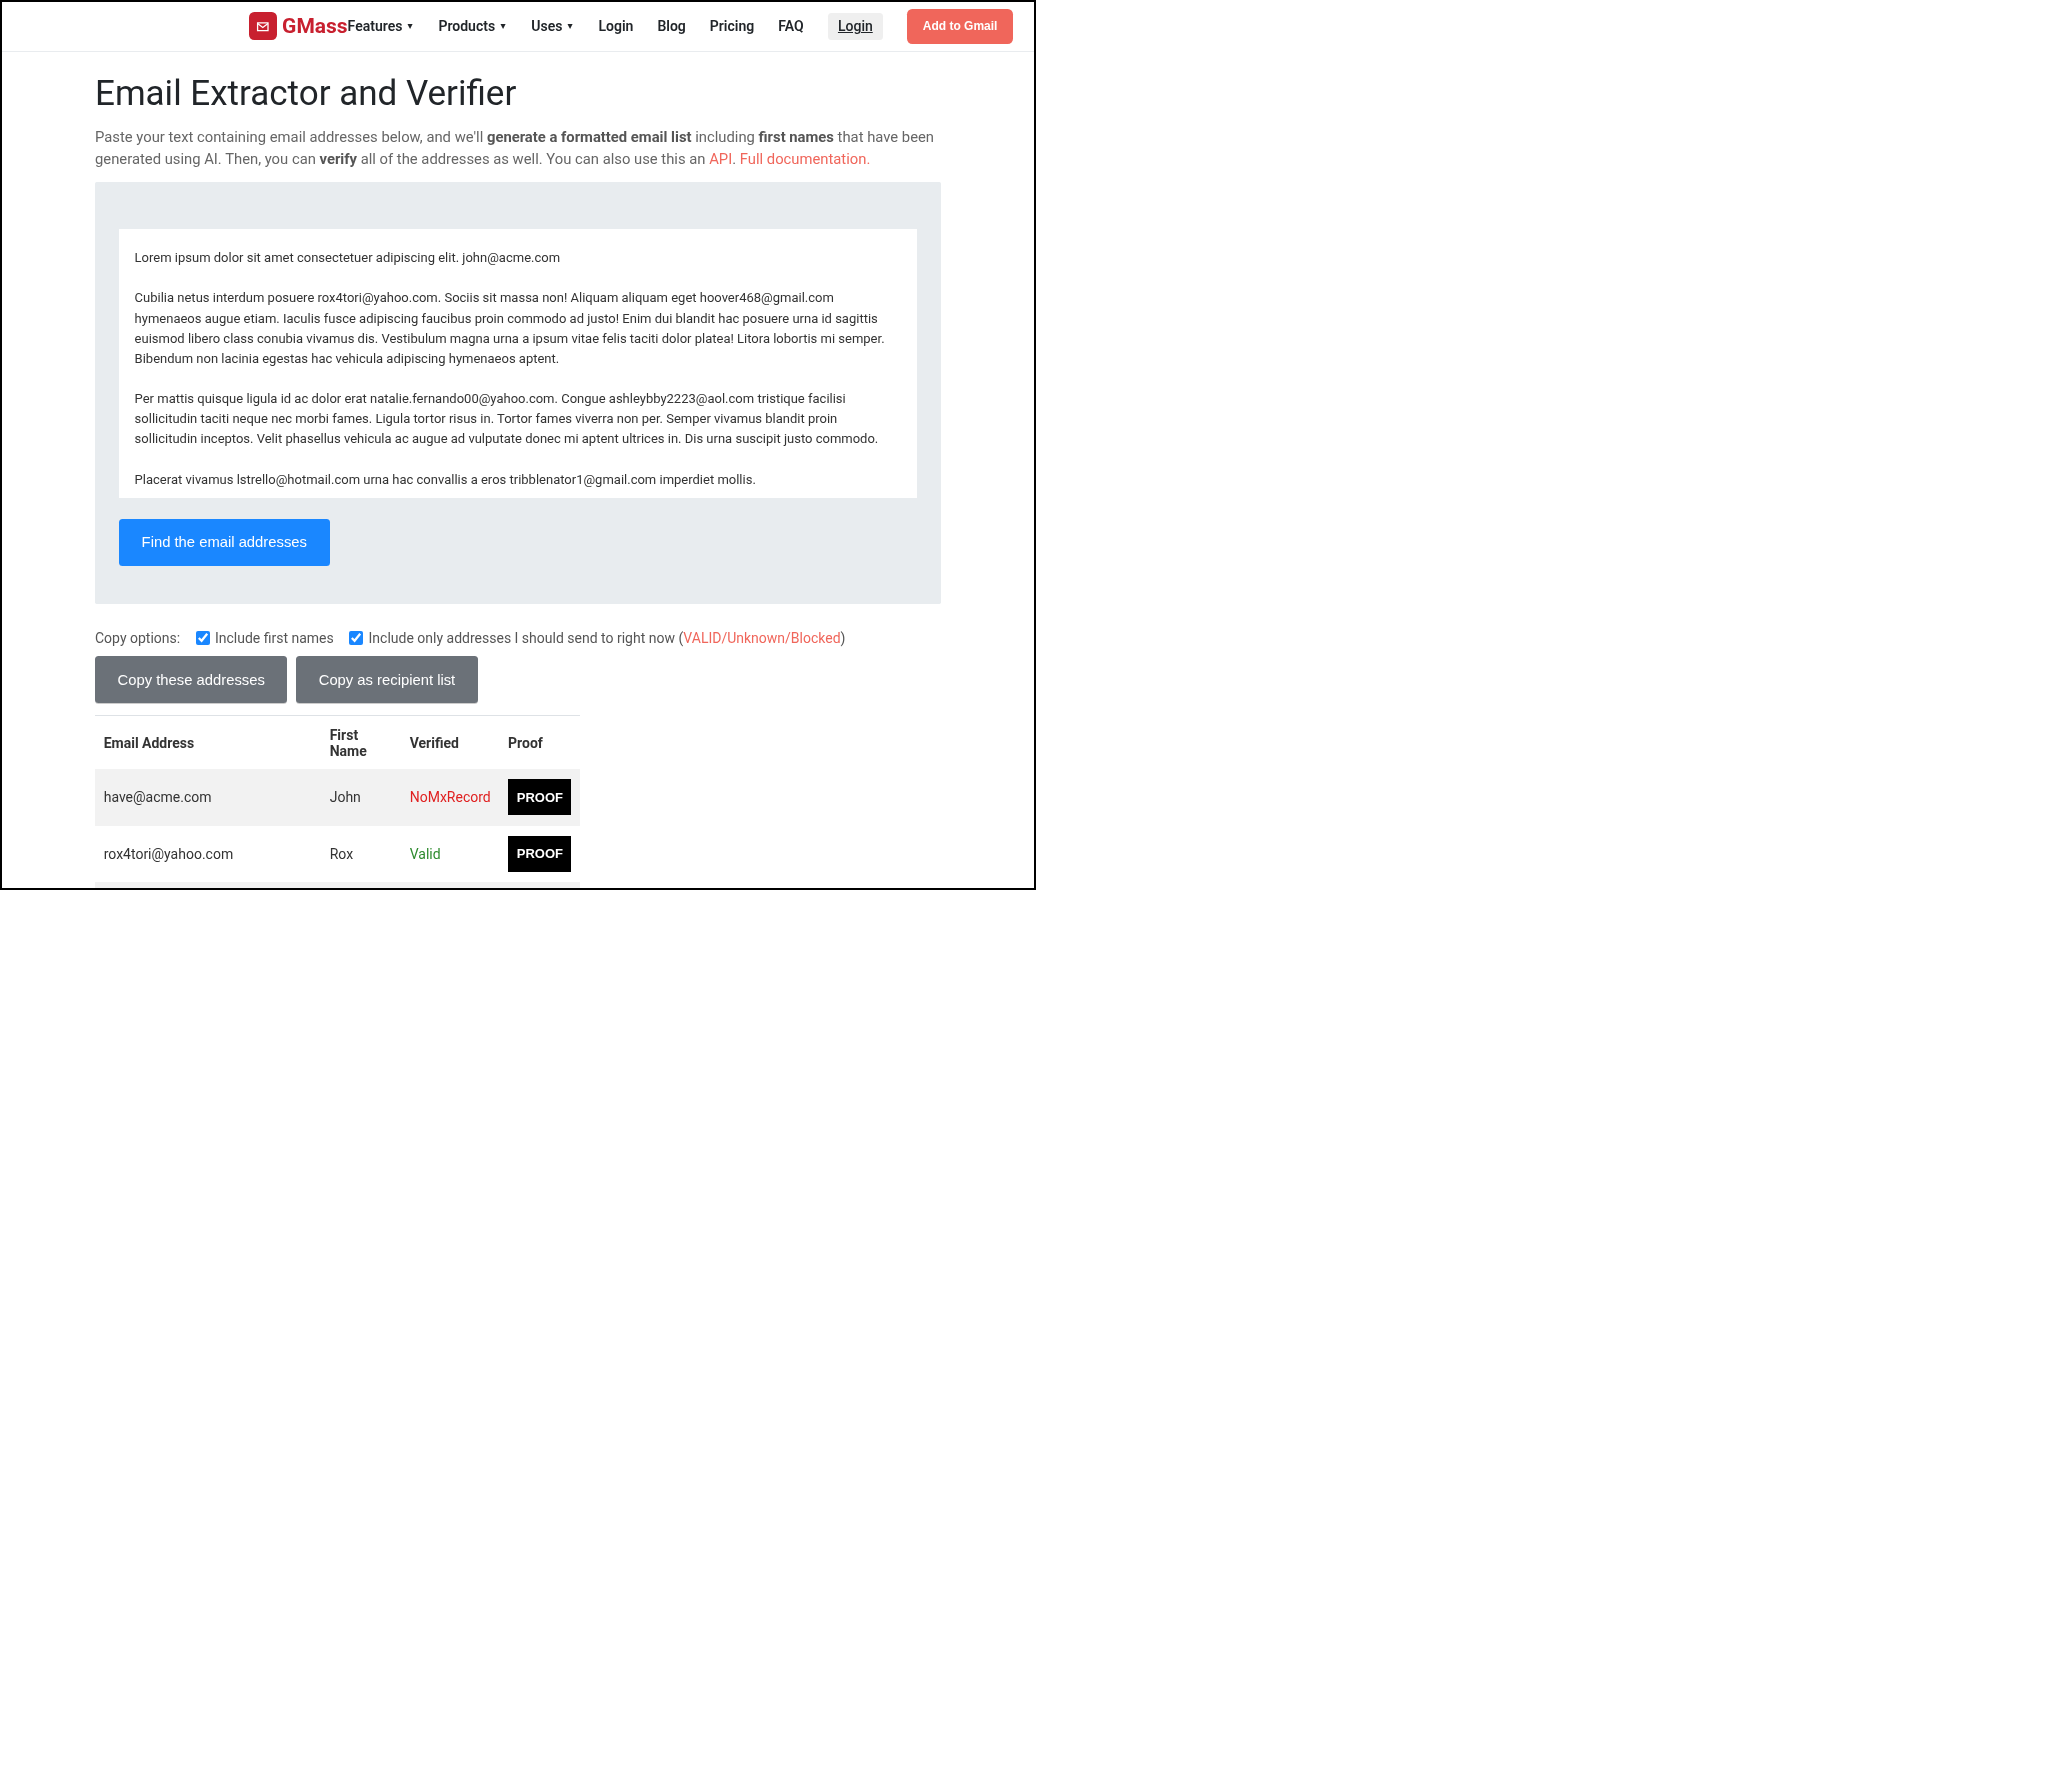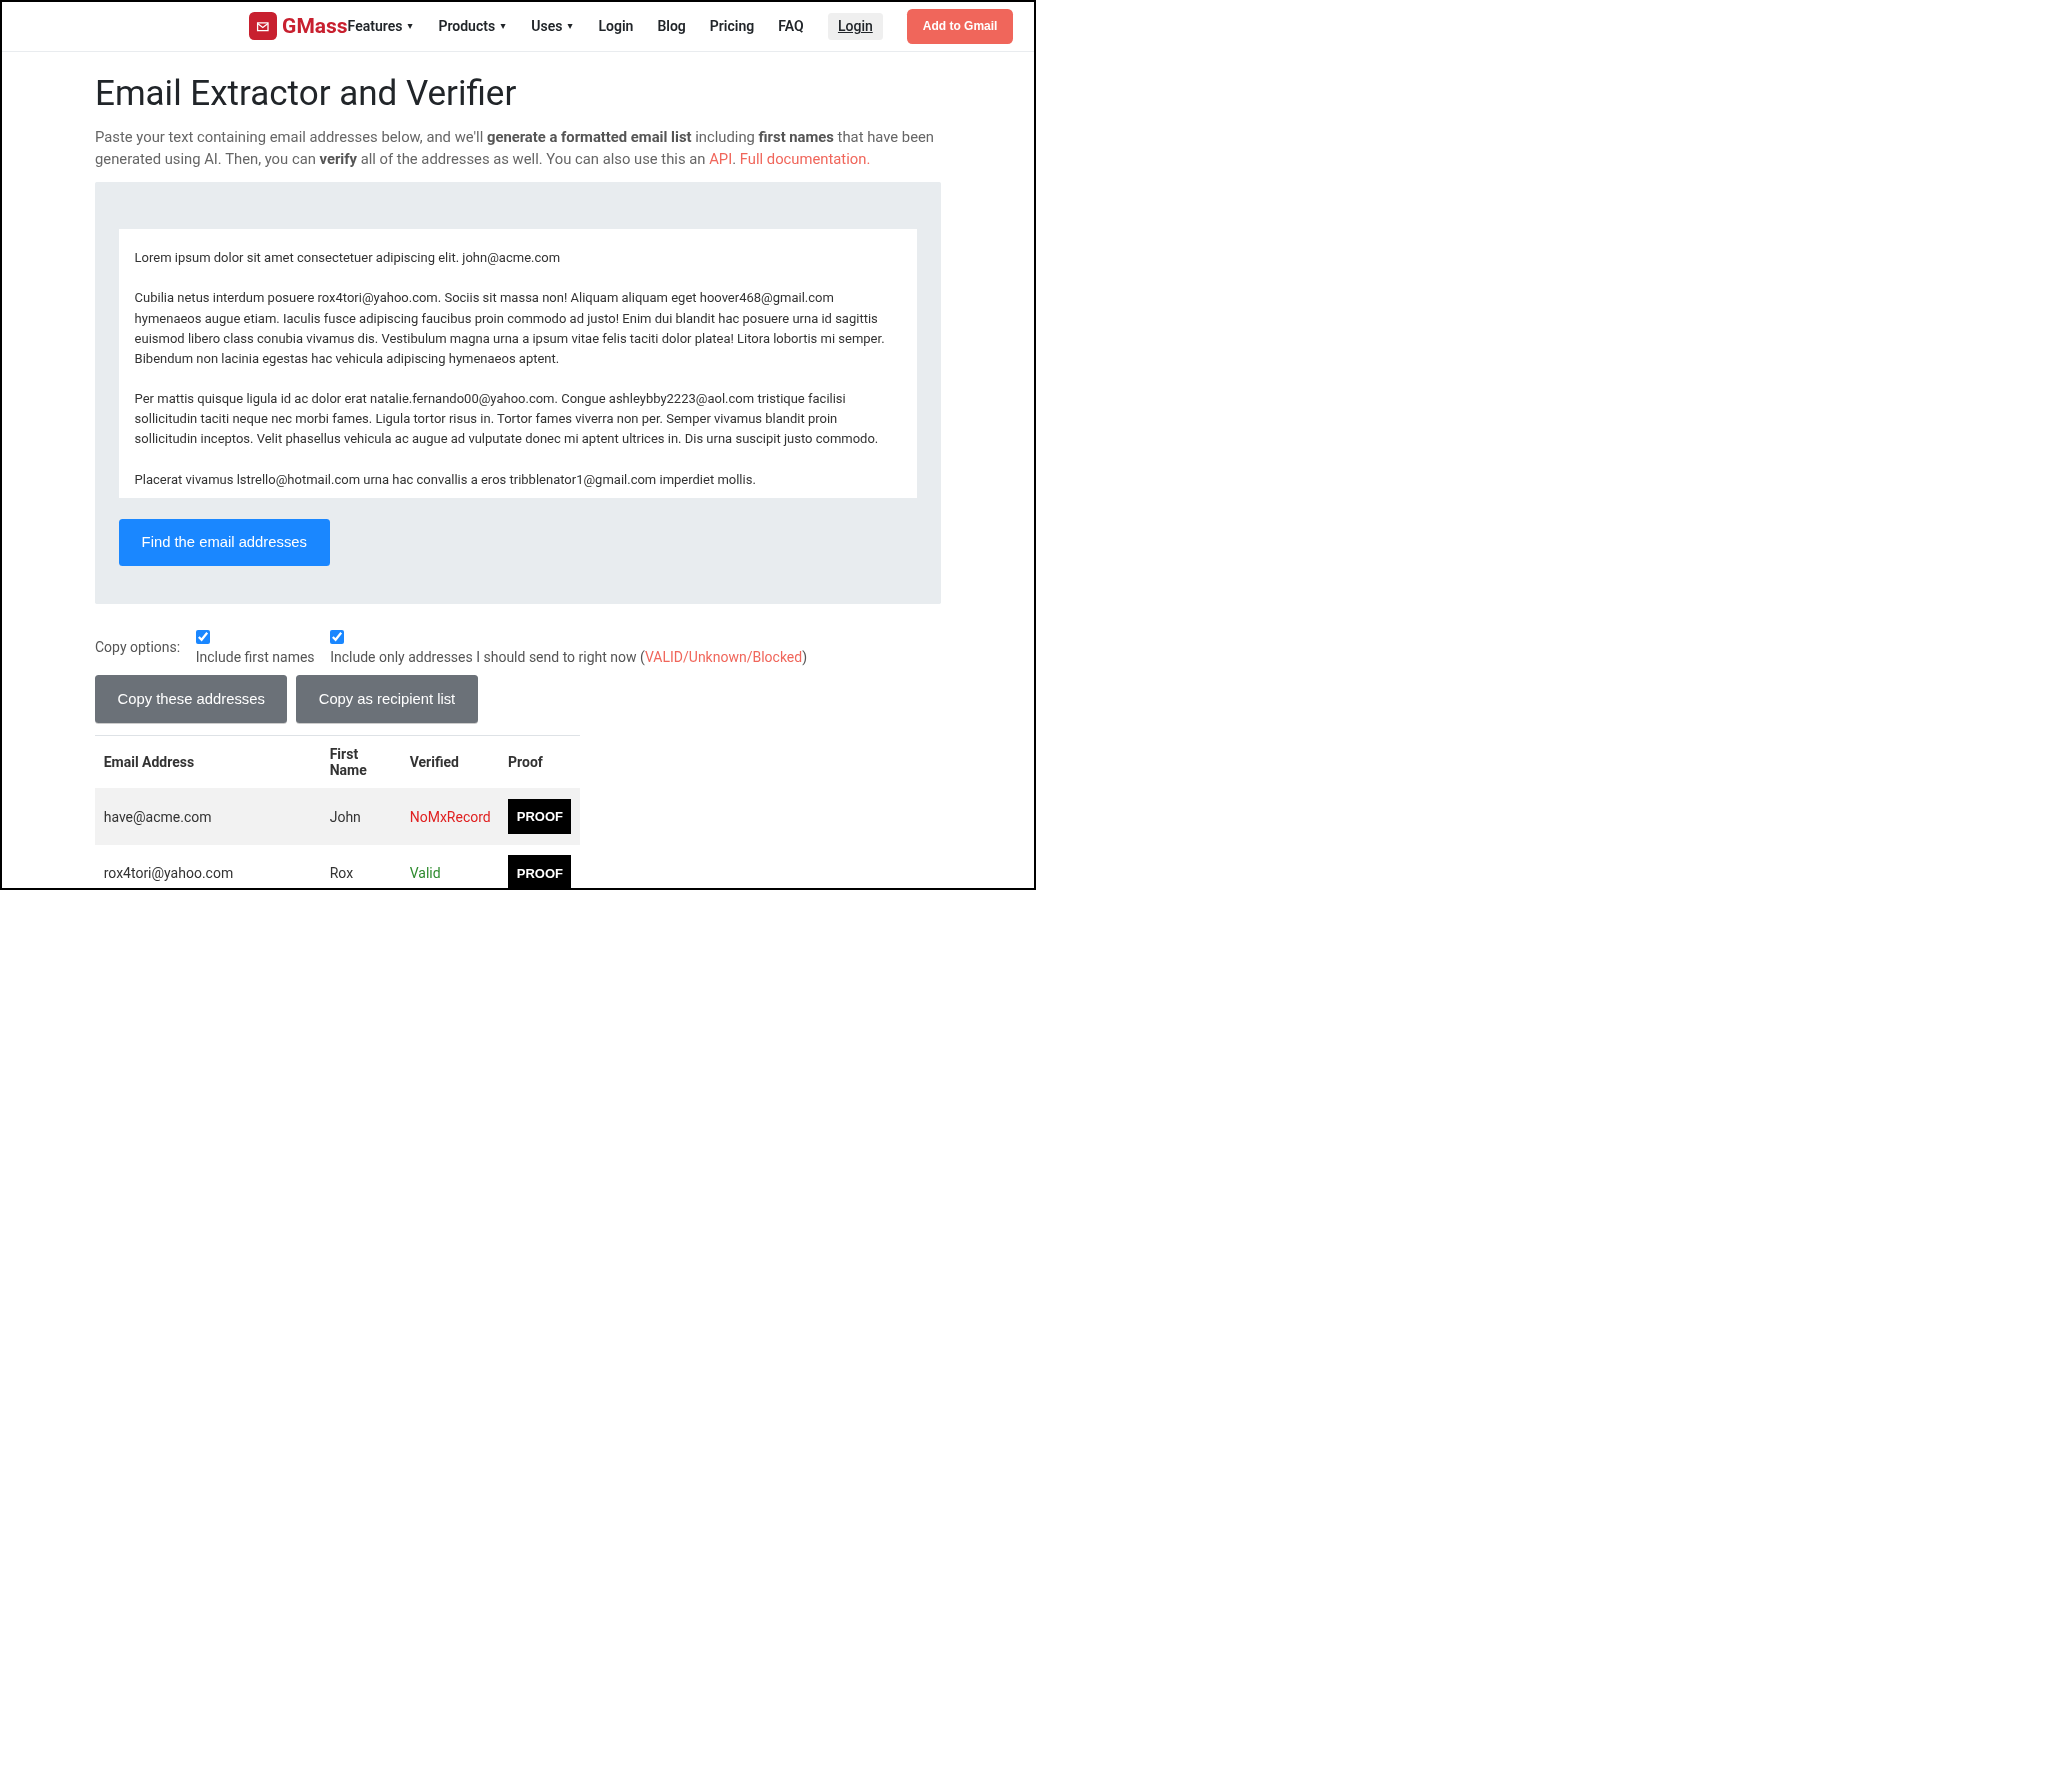"Include first names" .copy-row label { align-items: none -> center; flex-direction: column -> none }
